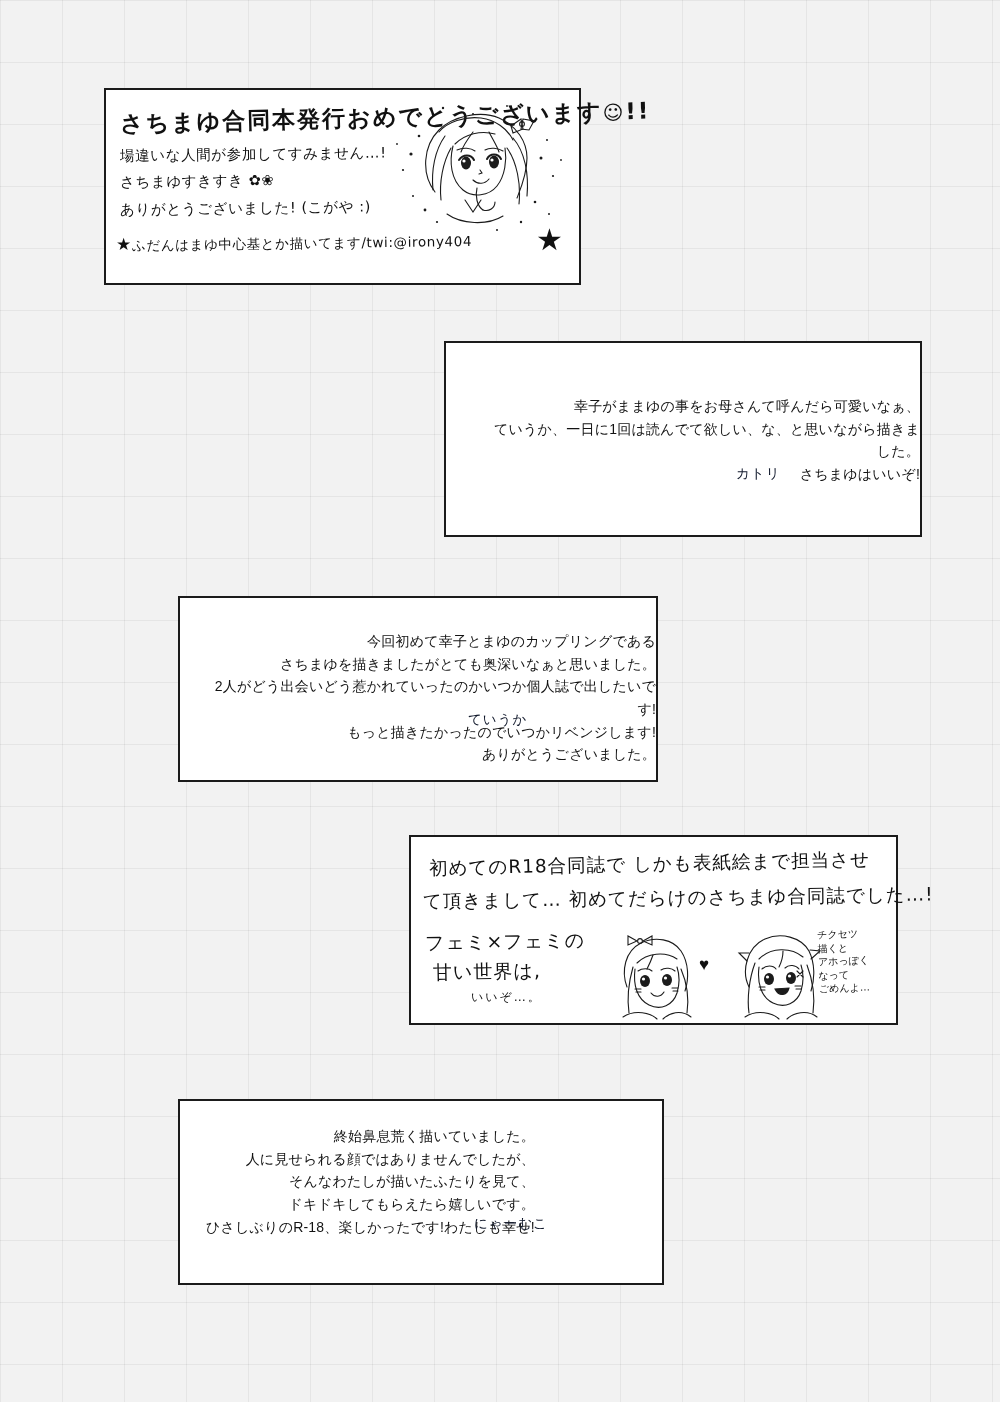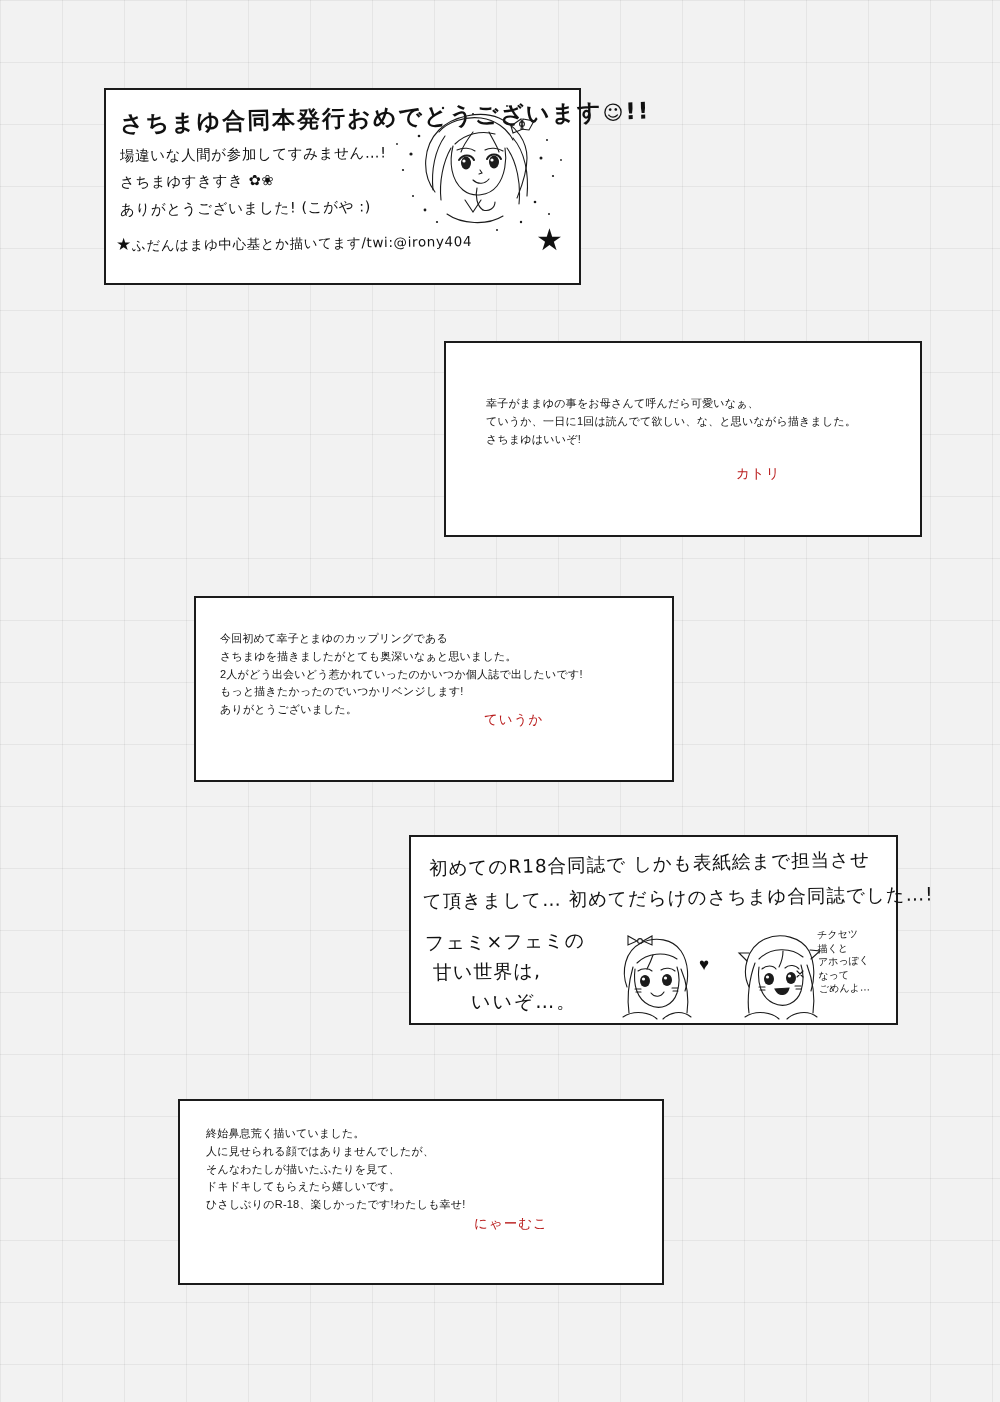"幸子がままゆの事をお母さんて呼んだら可愛いなぁ、" .msg-body { font-size: 11px -> 14px; text-align: none -> right }
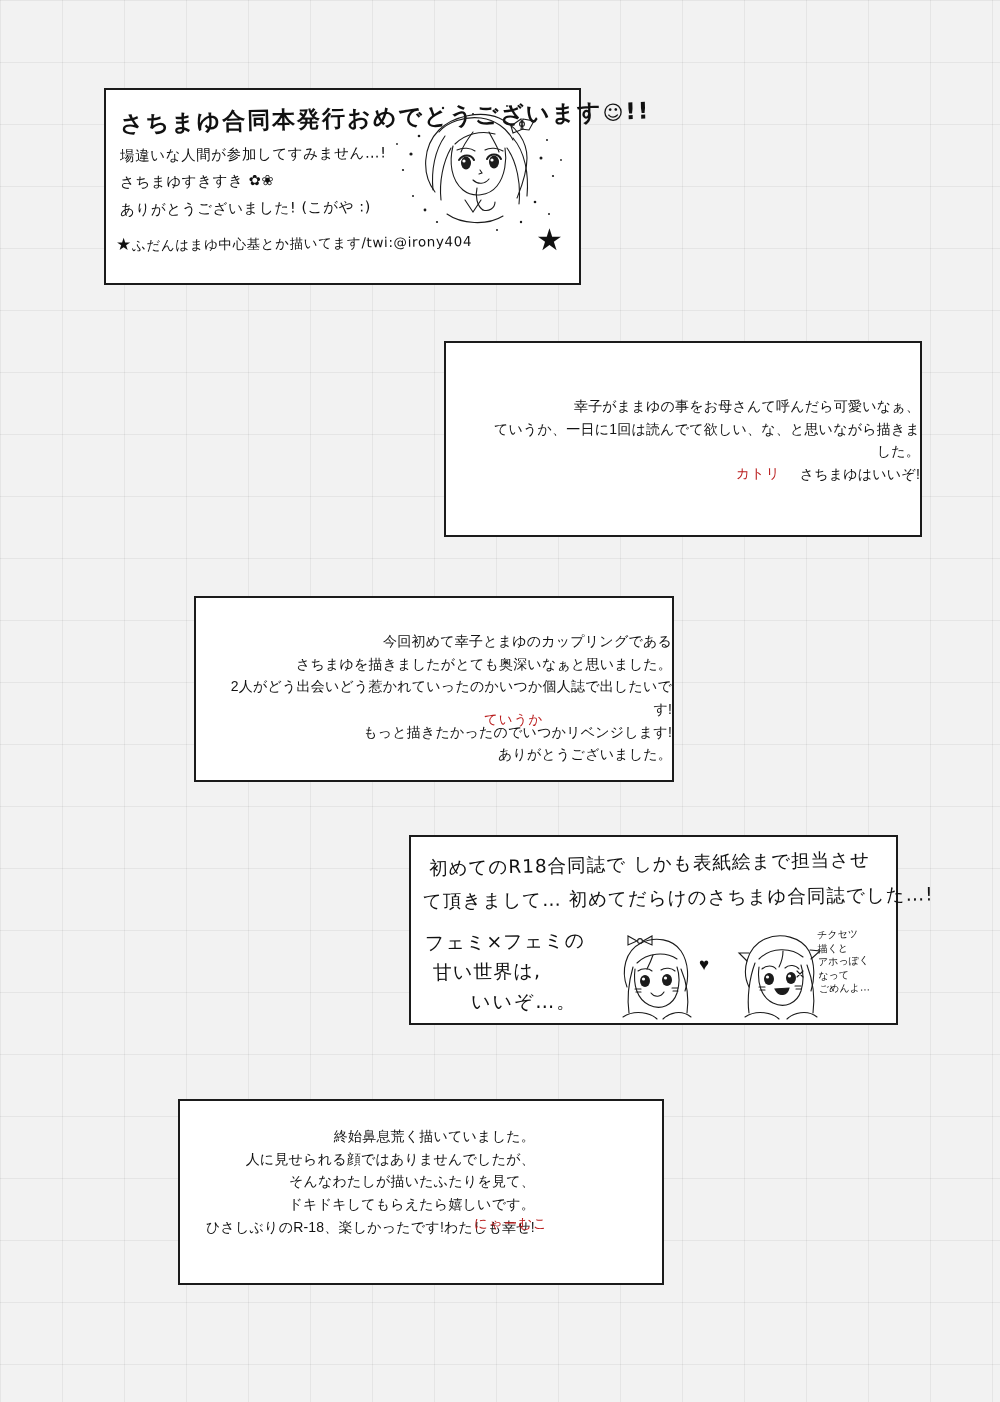"カトリ" .msg-sign { color: #b91c1c -> #0f172a }
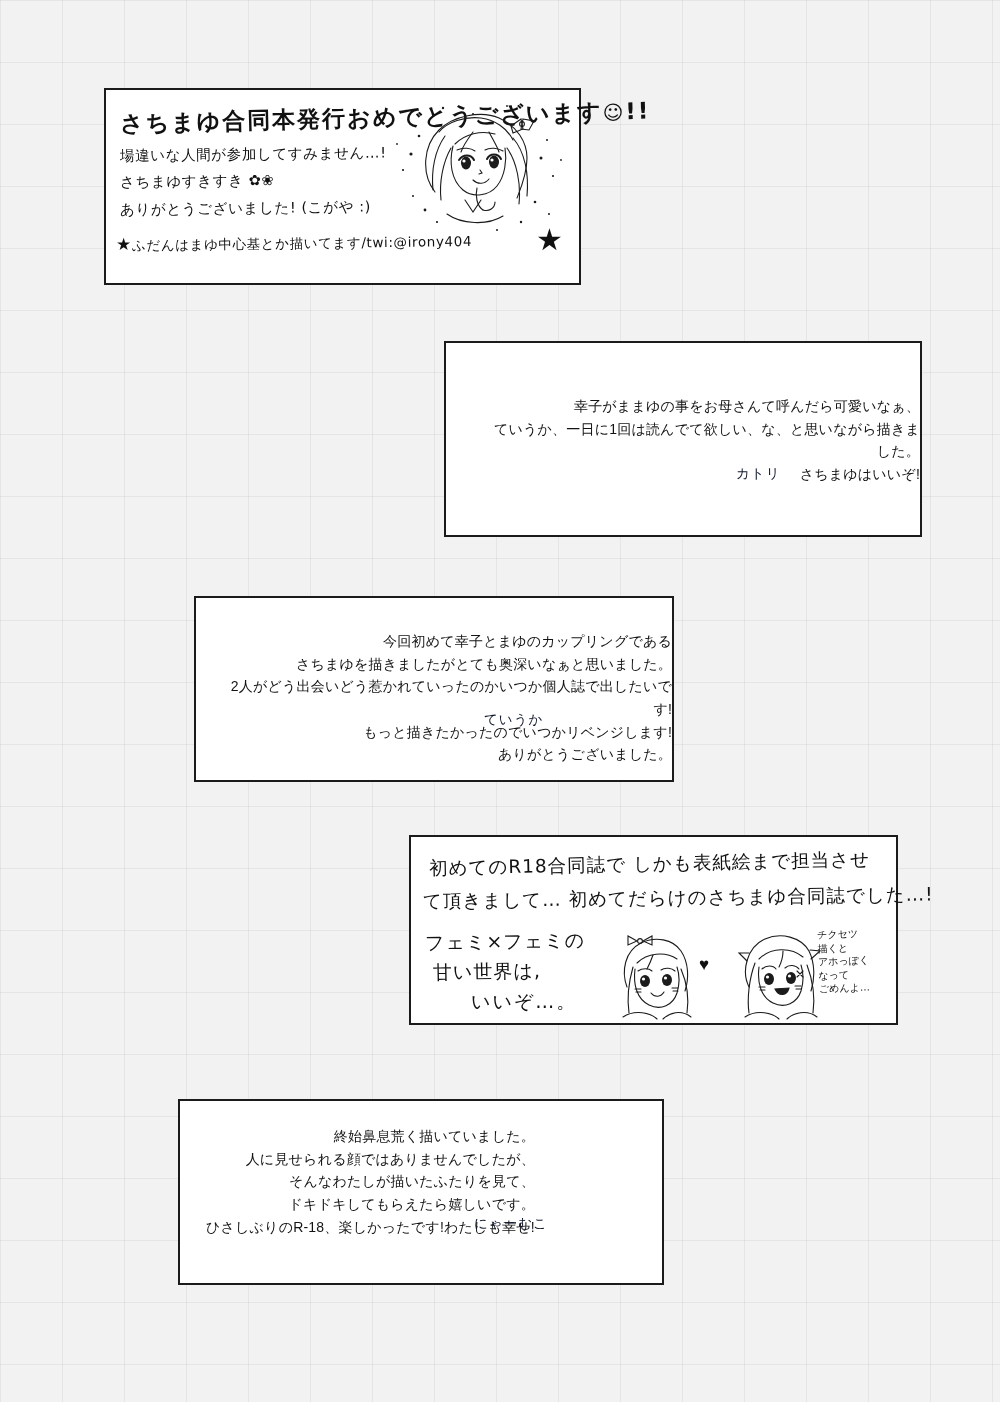"今回初めて幸子とまゆのカップリングである" #panel-akichiko { margin-left: 16px -> none }
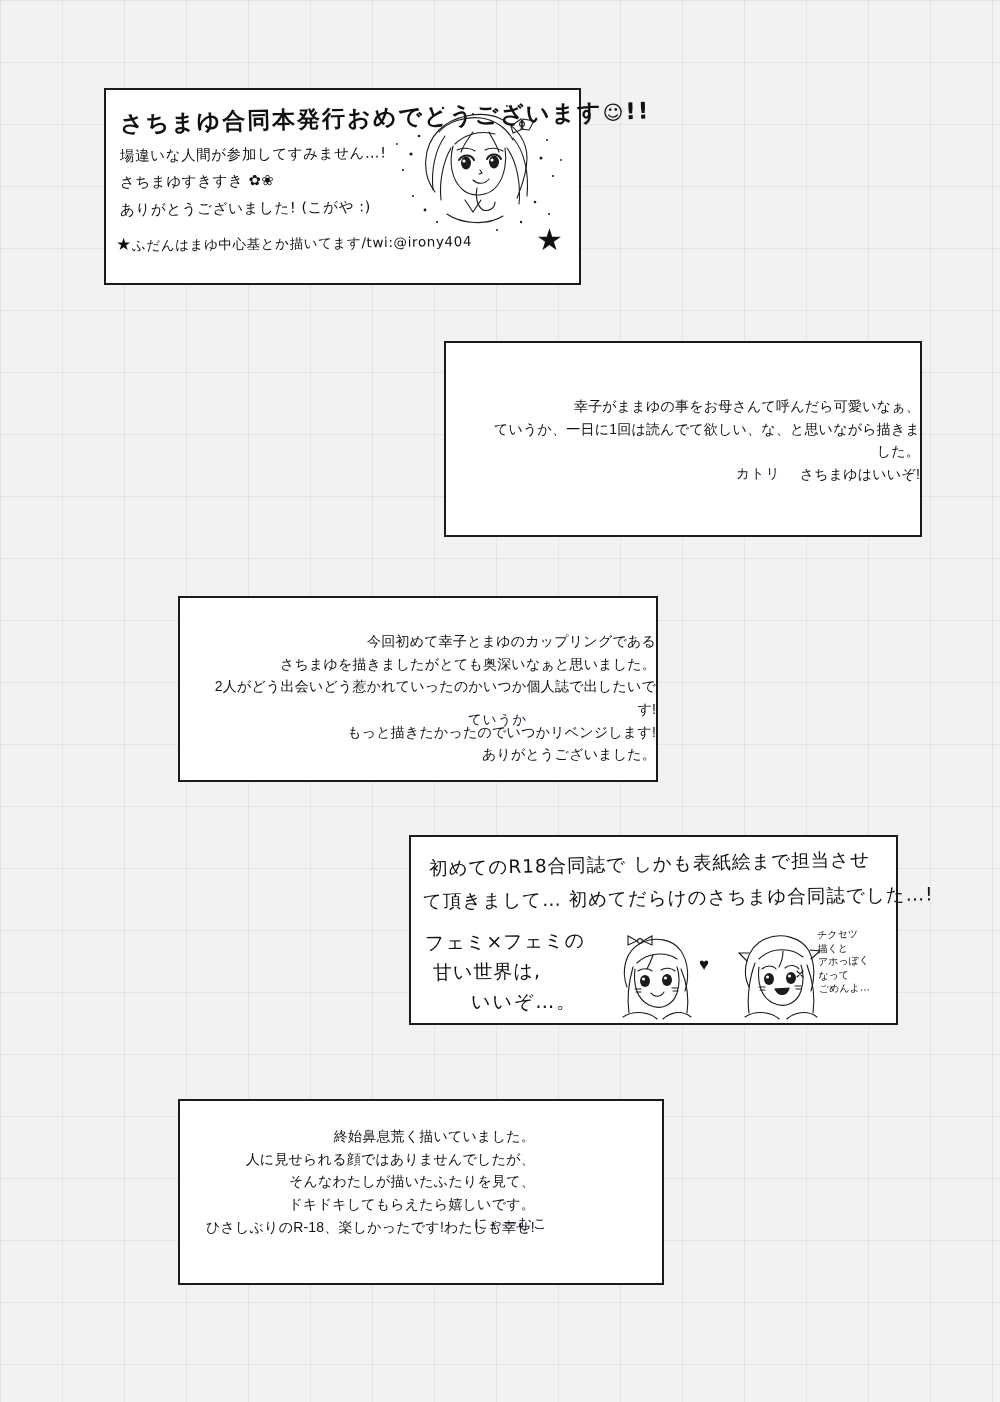"いいぞ…。" #hj-l5 { font-size: 19px -> 12px }
